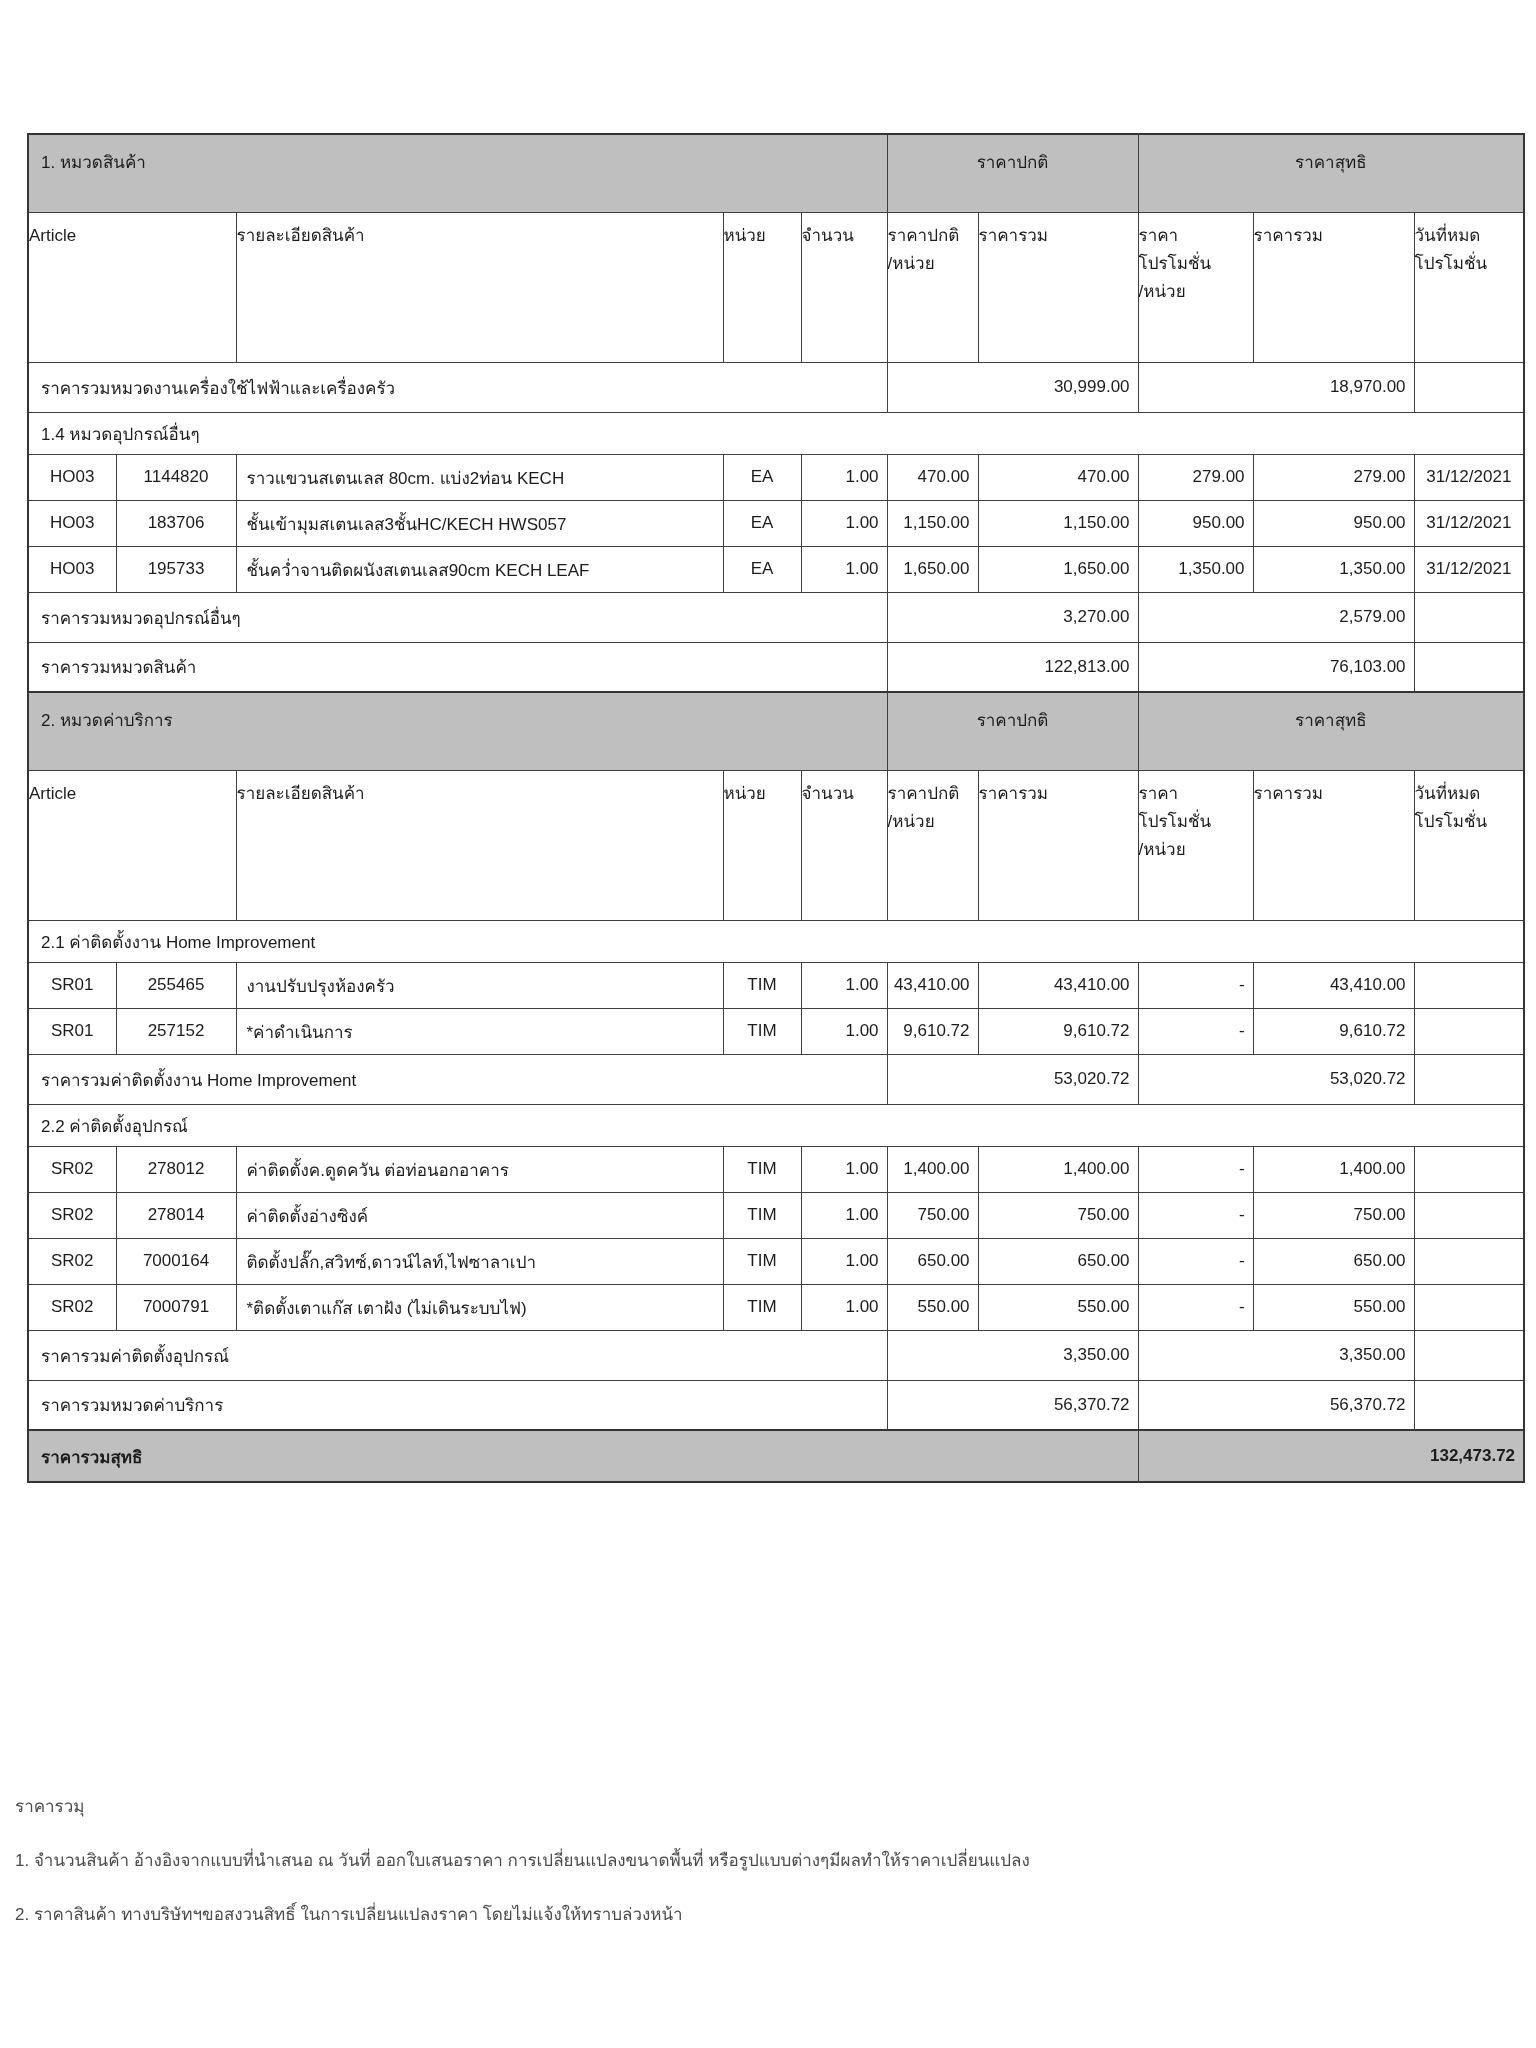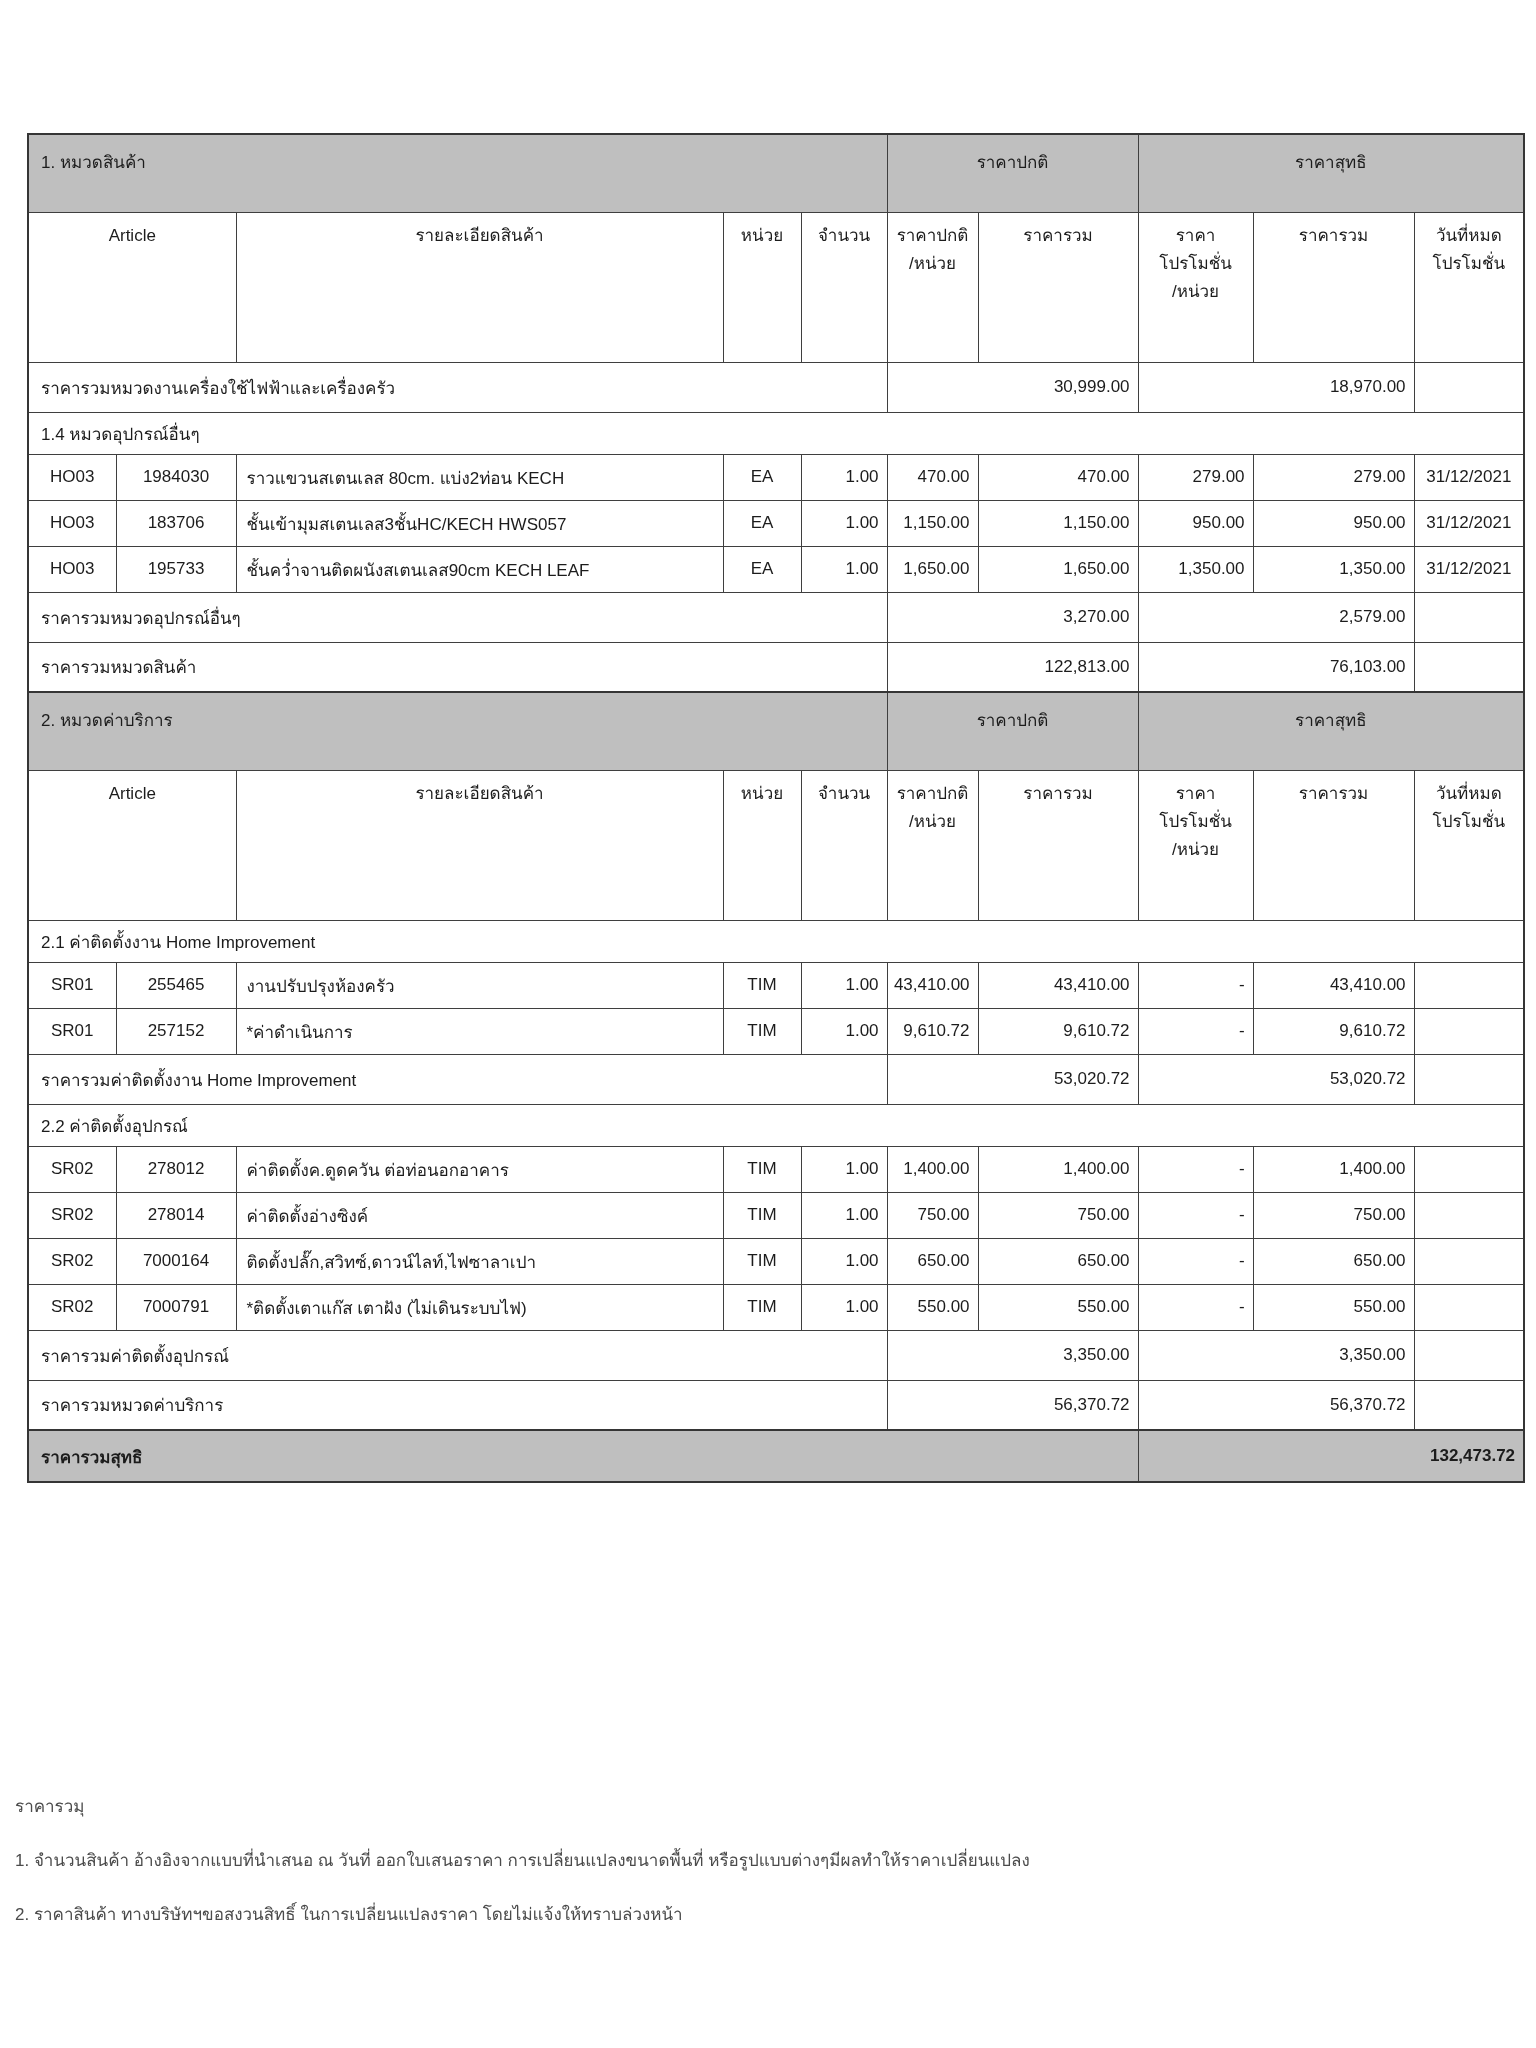"Article" tr.row-colhead td { text-align: center -> left }
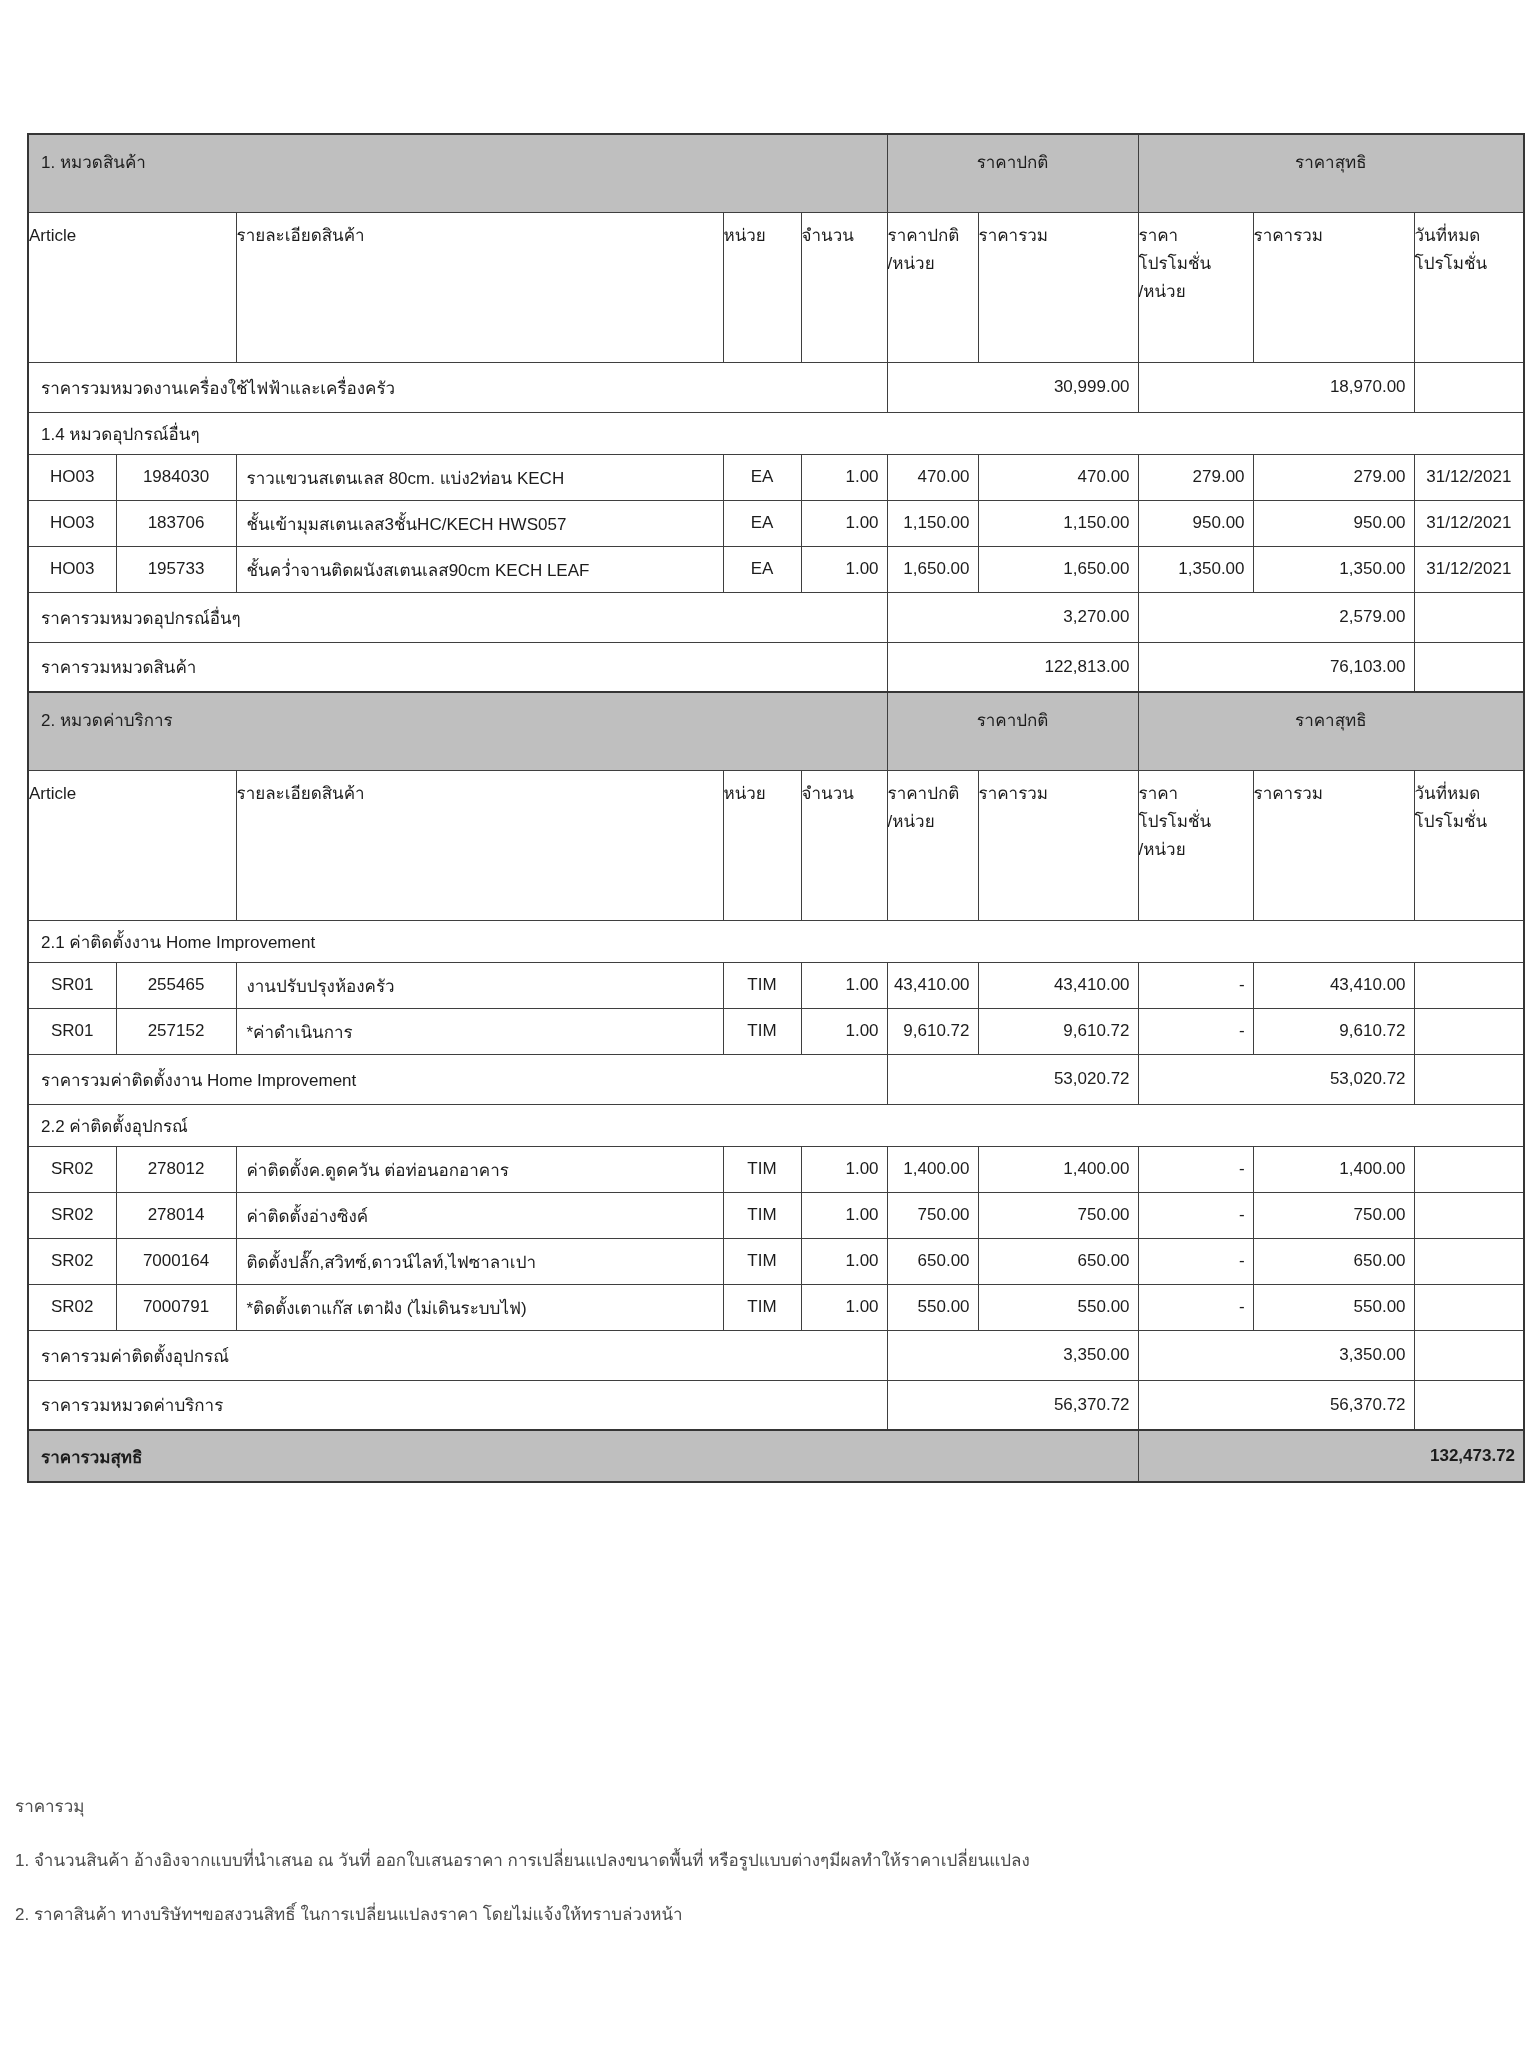"1984030" td.c-center { text: 1984030 -> 1144820 }
